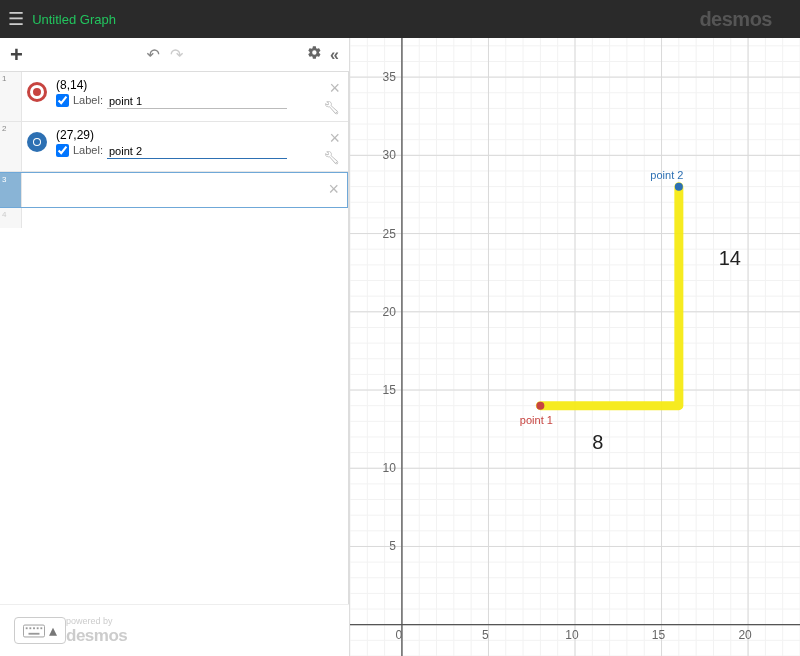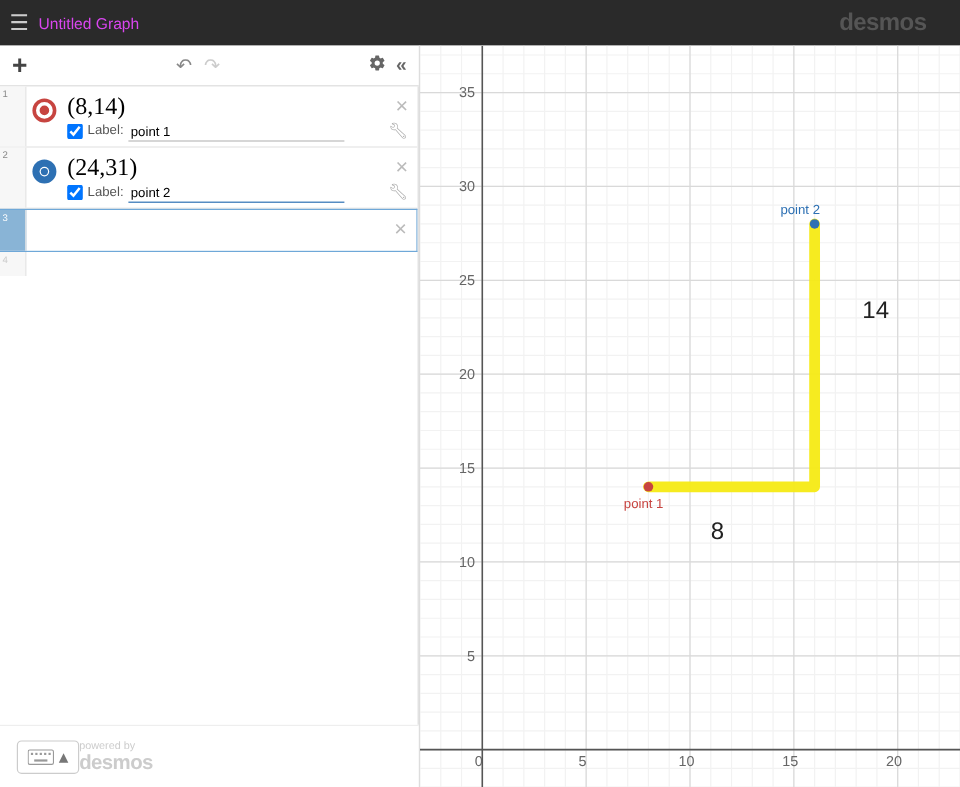"Untitled Graph" .title { color: #d946ef -> #22c55e }
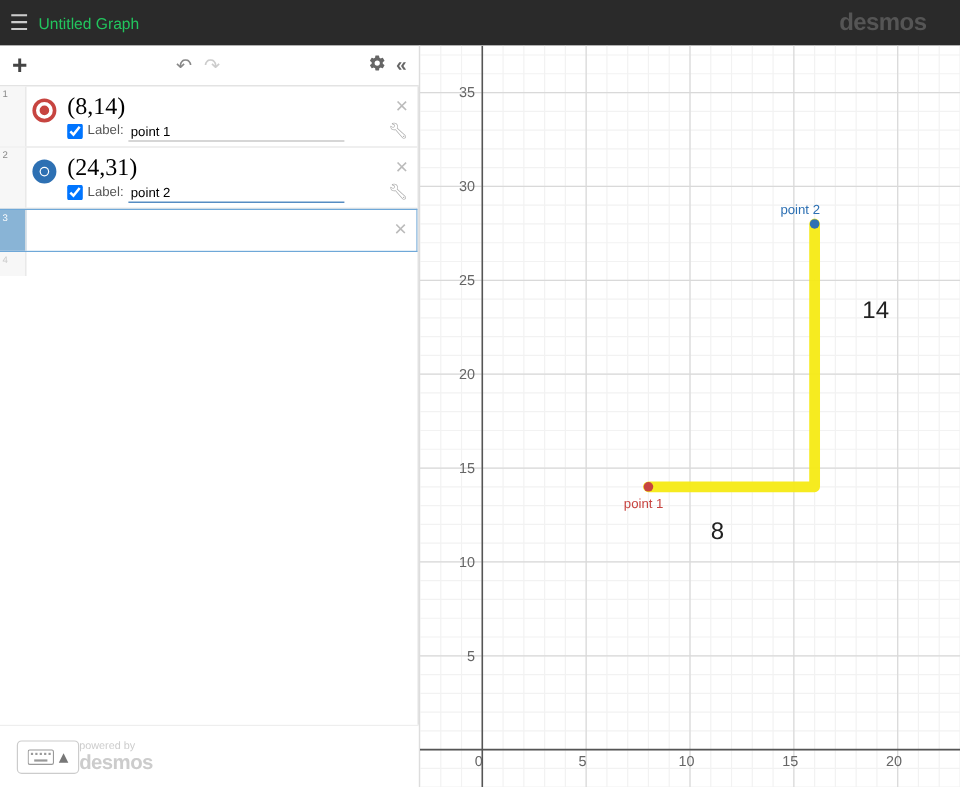"(8,14)" .expr-formula { font-family: Liberation Serif, serif -> Liberation Sans, sans-serif; font-size: 20px -> 12px }
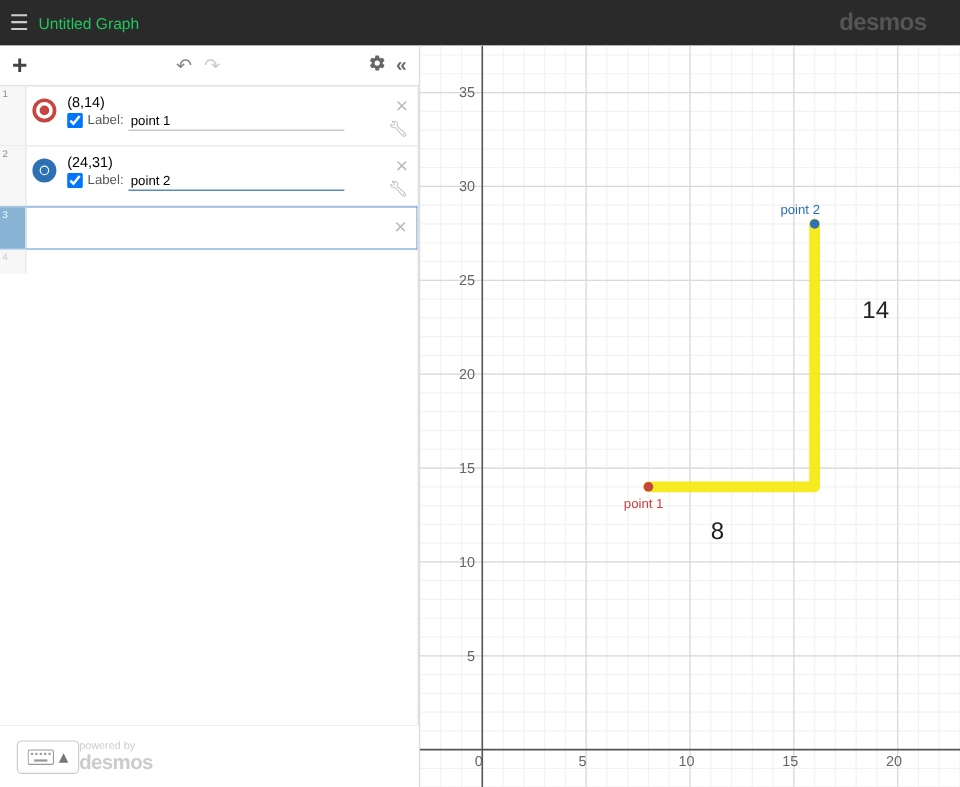"(24,31)" div.expr-formula { text: 24,31 -> 27,29 }
